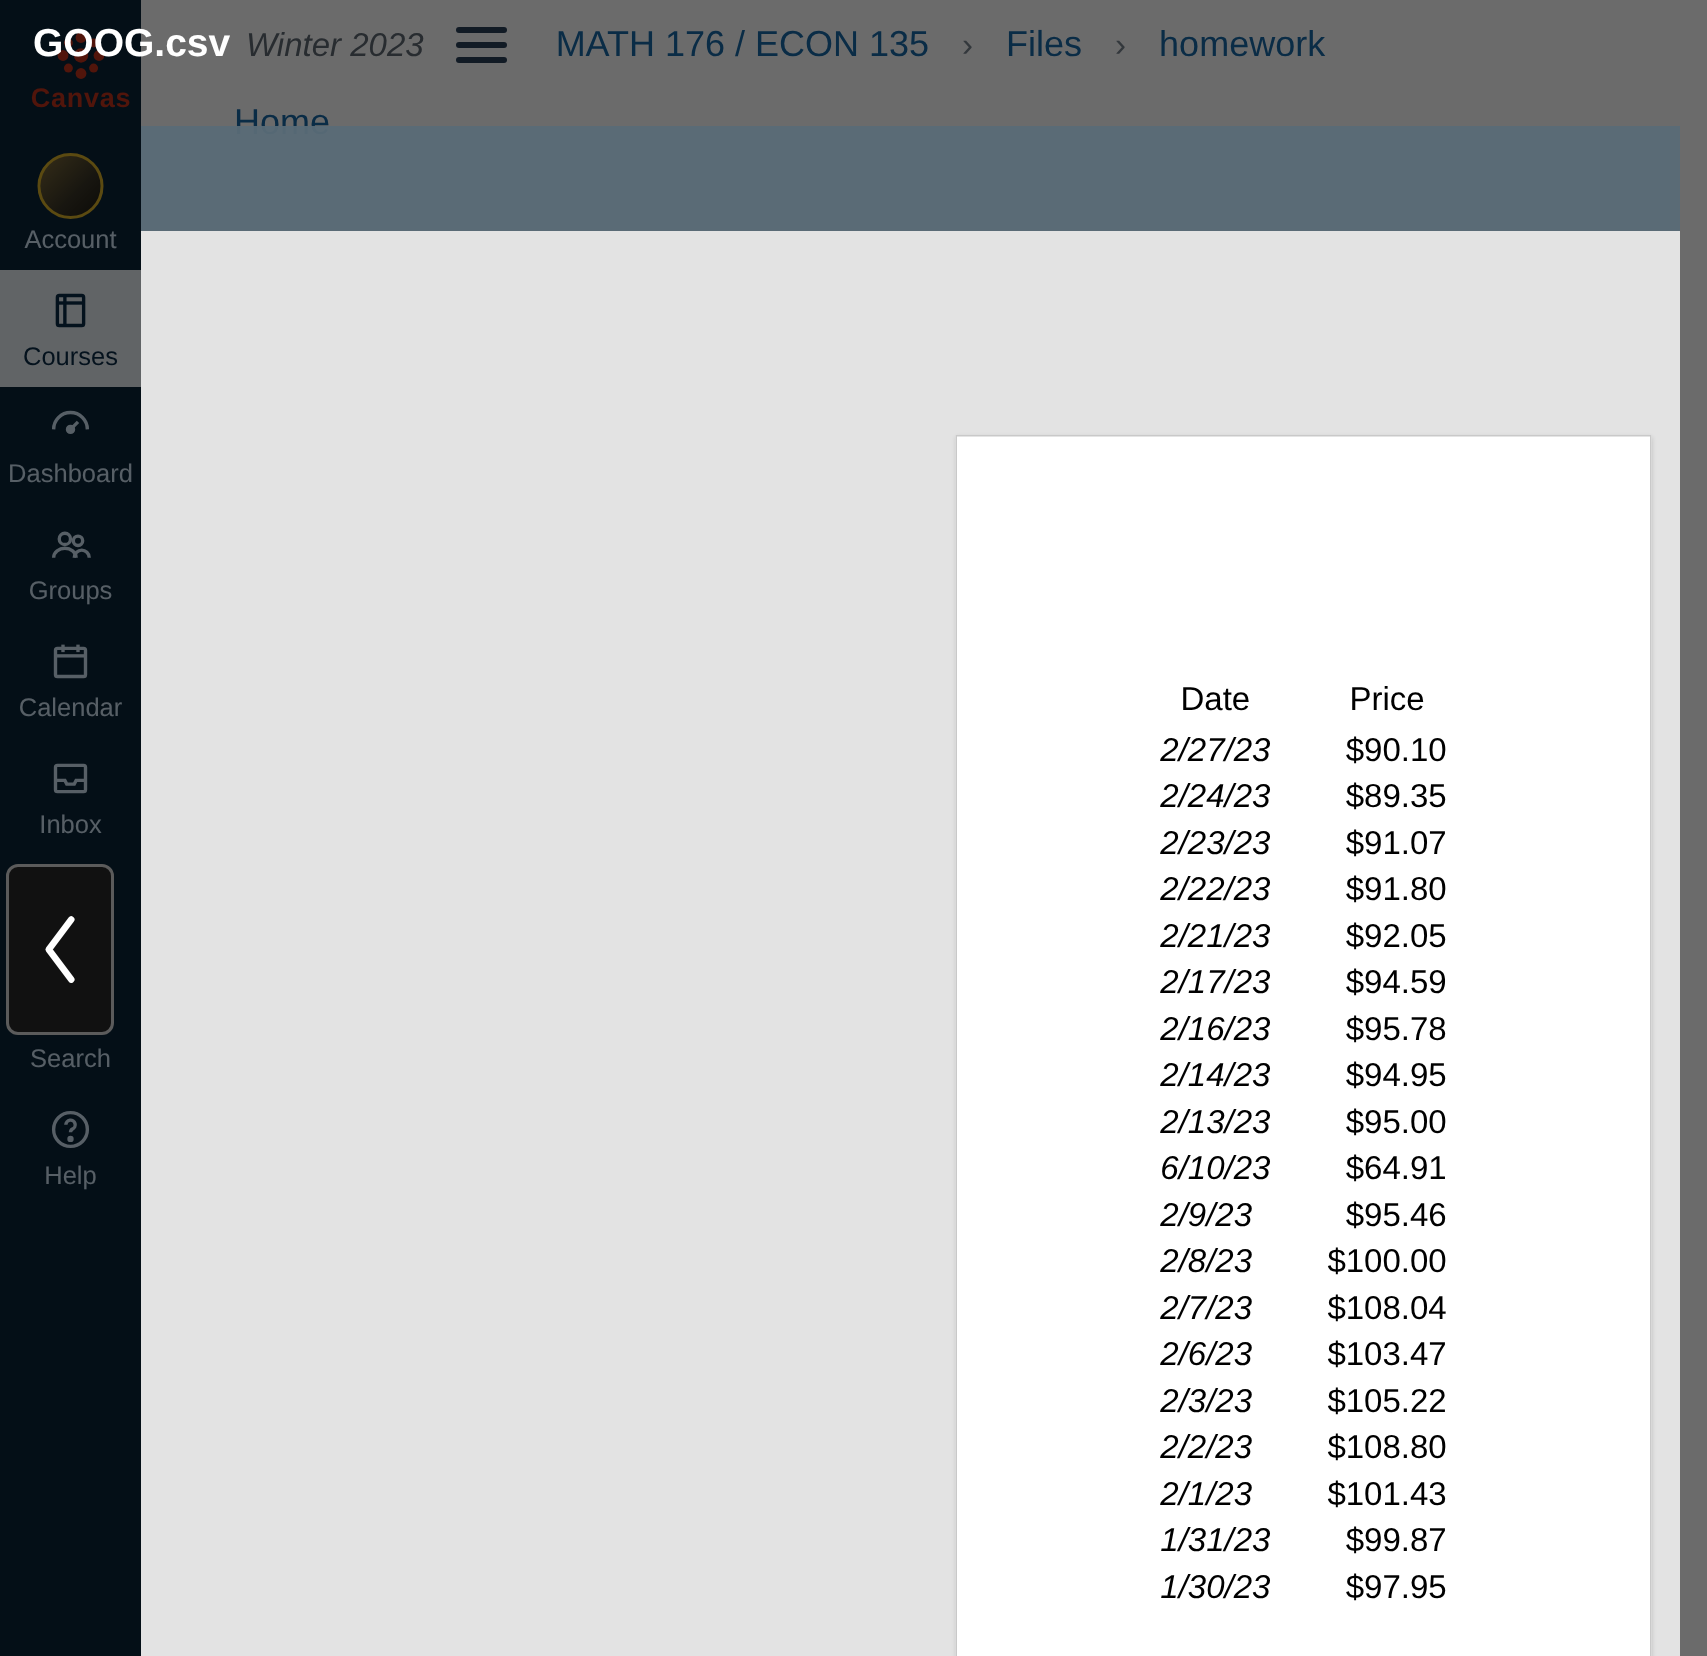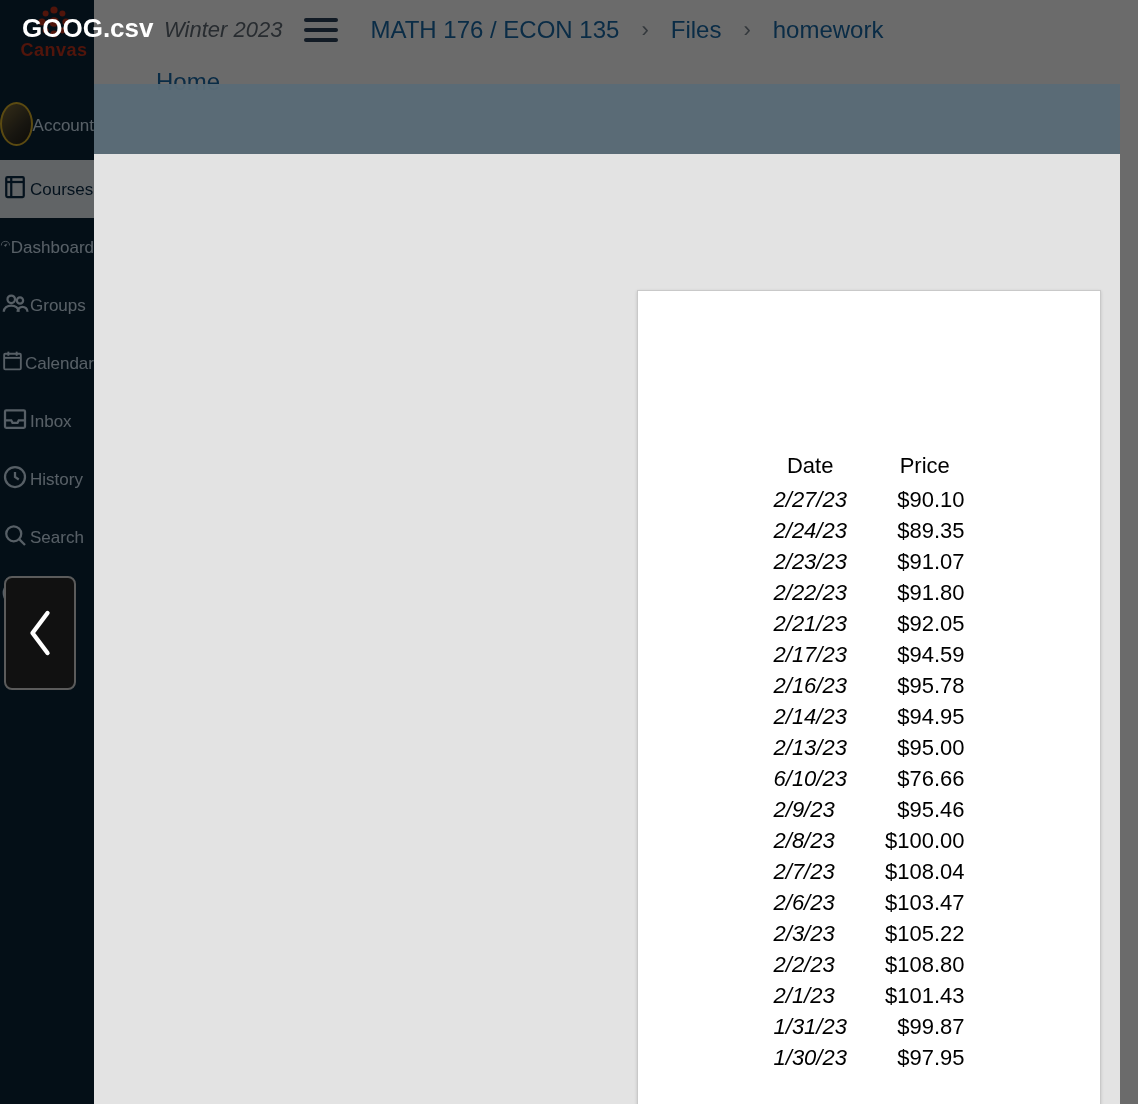"Canvas" .bg-logo { justify-content: none -> center }
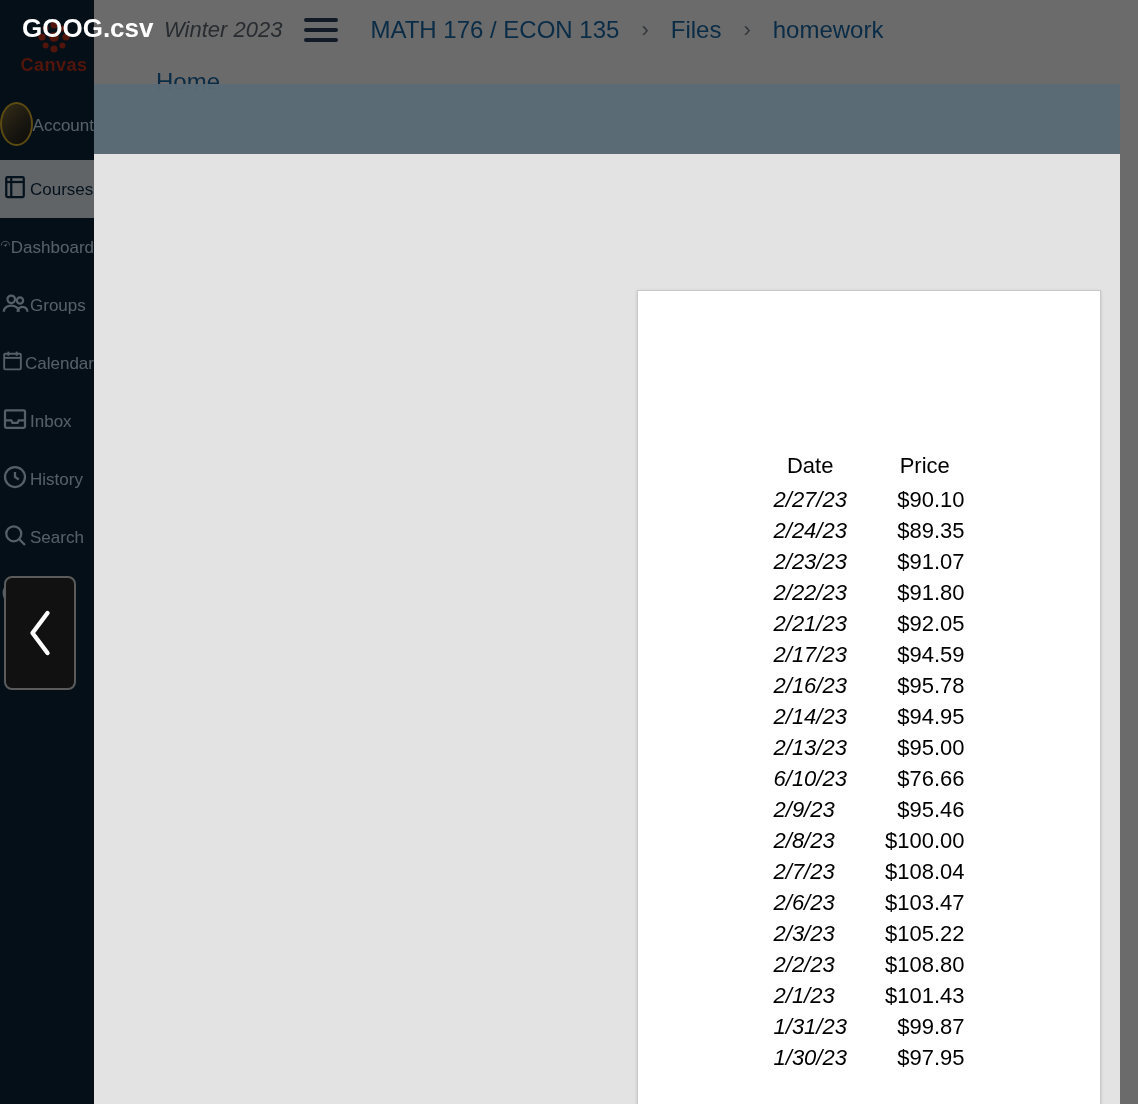"Account" .nav-item { flex-direction: row -> column }
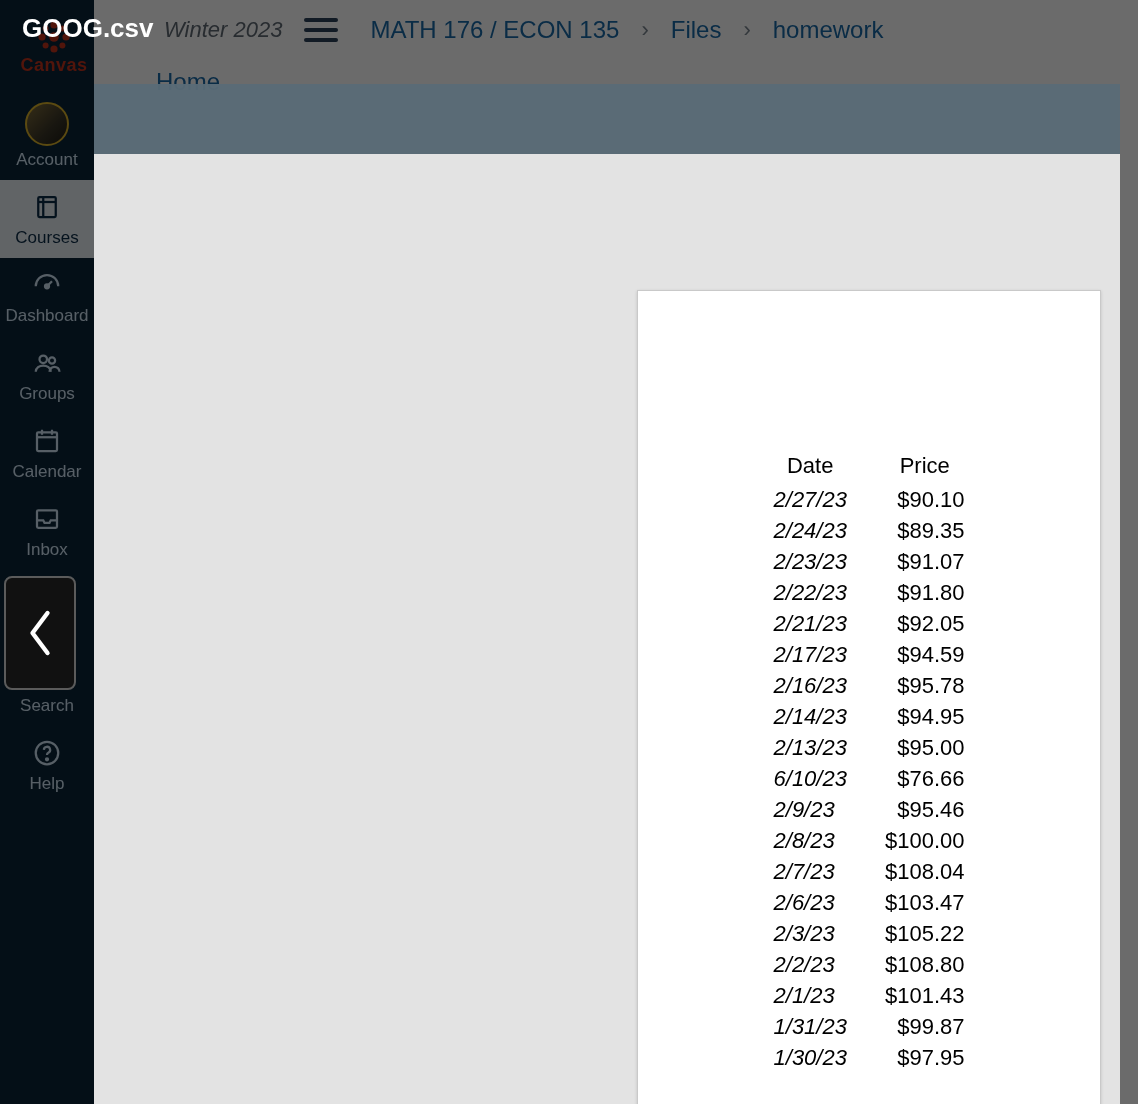"$76.66" td.price { text: $76.66 -> $64.91 }
